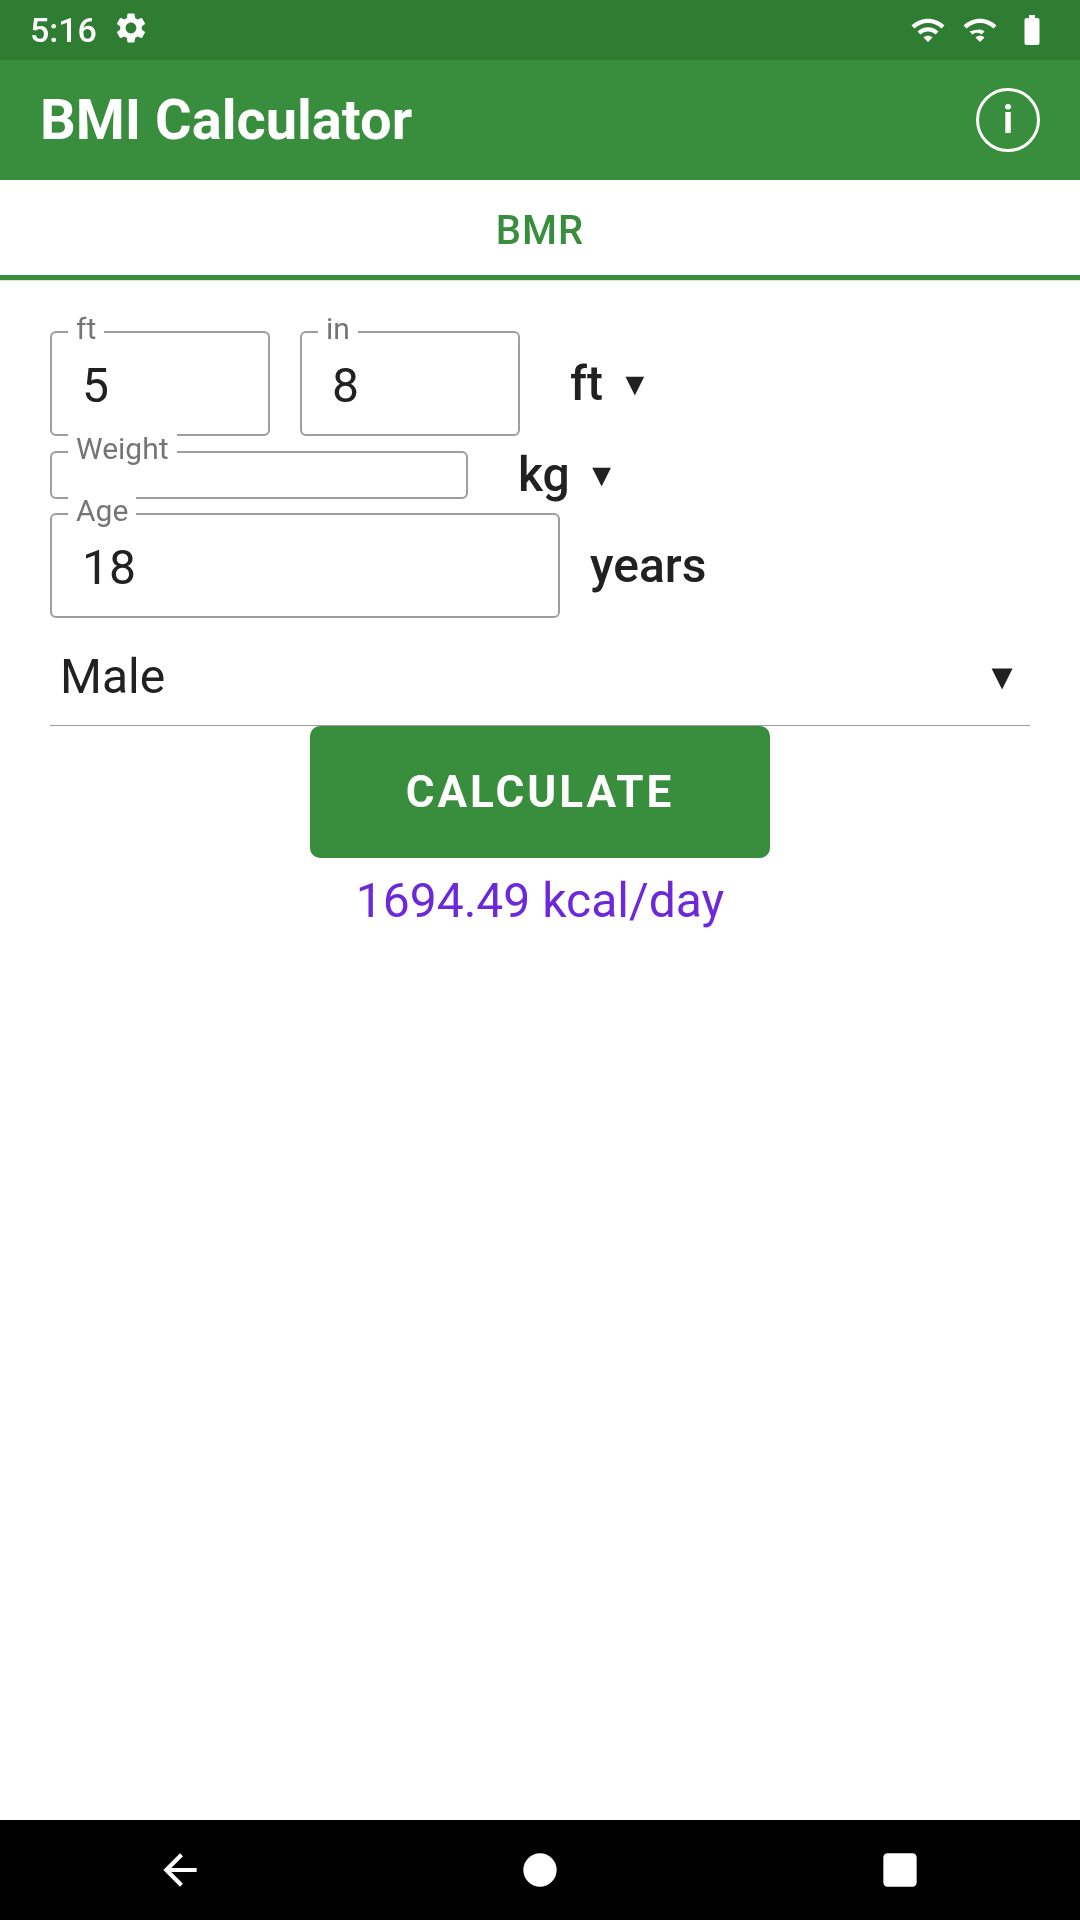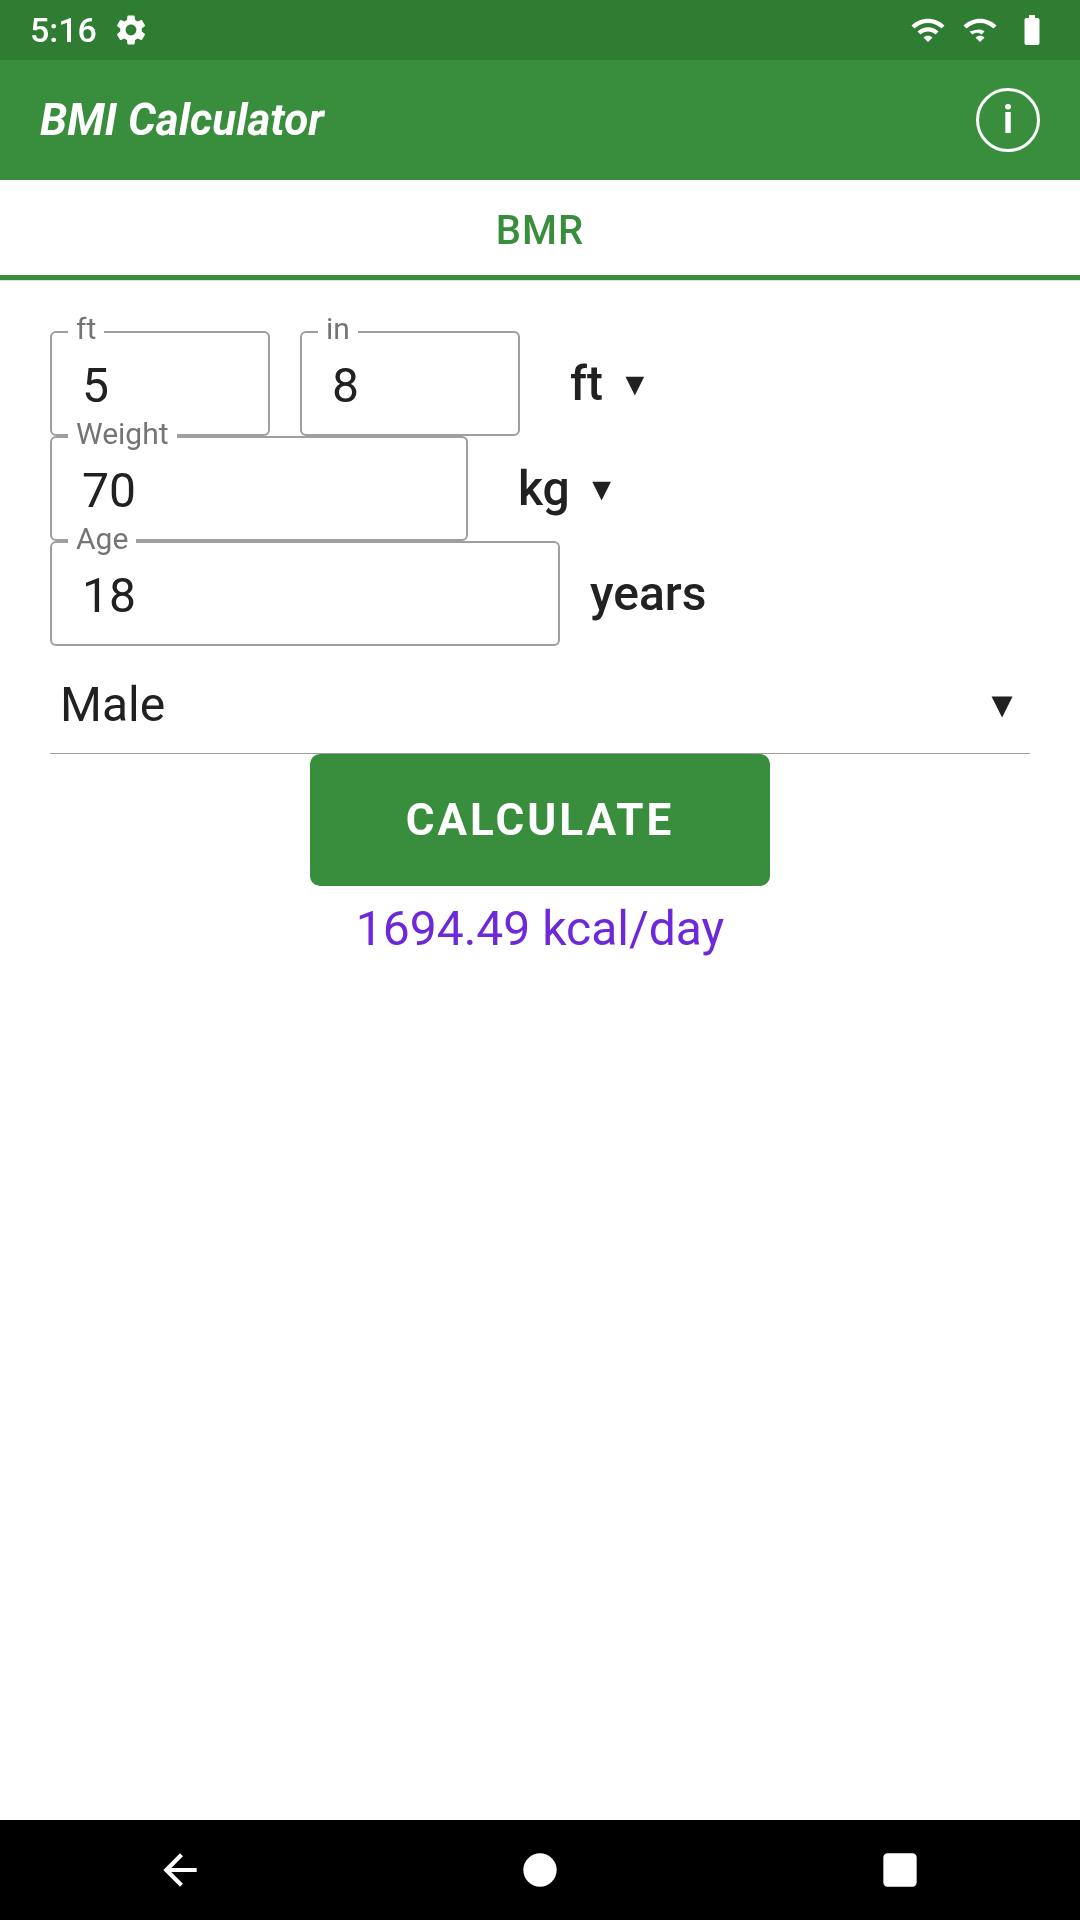"5:16" .status-left { align-items: center -> none }
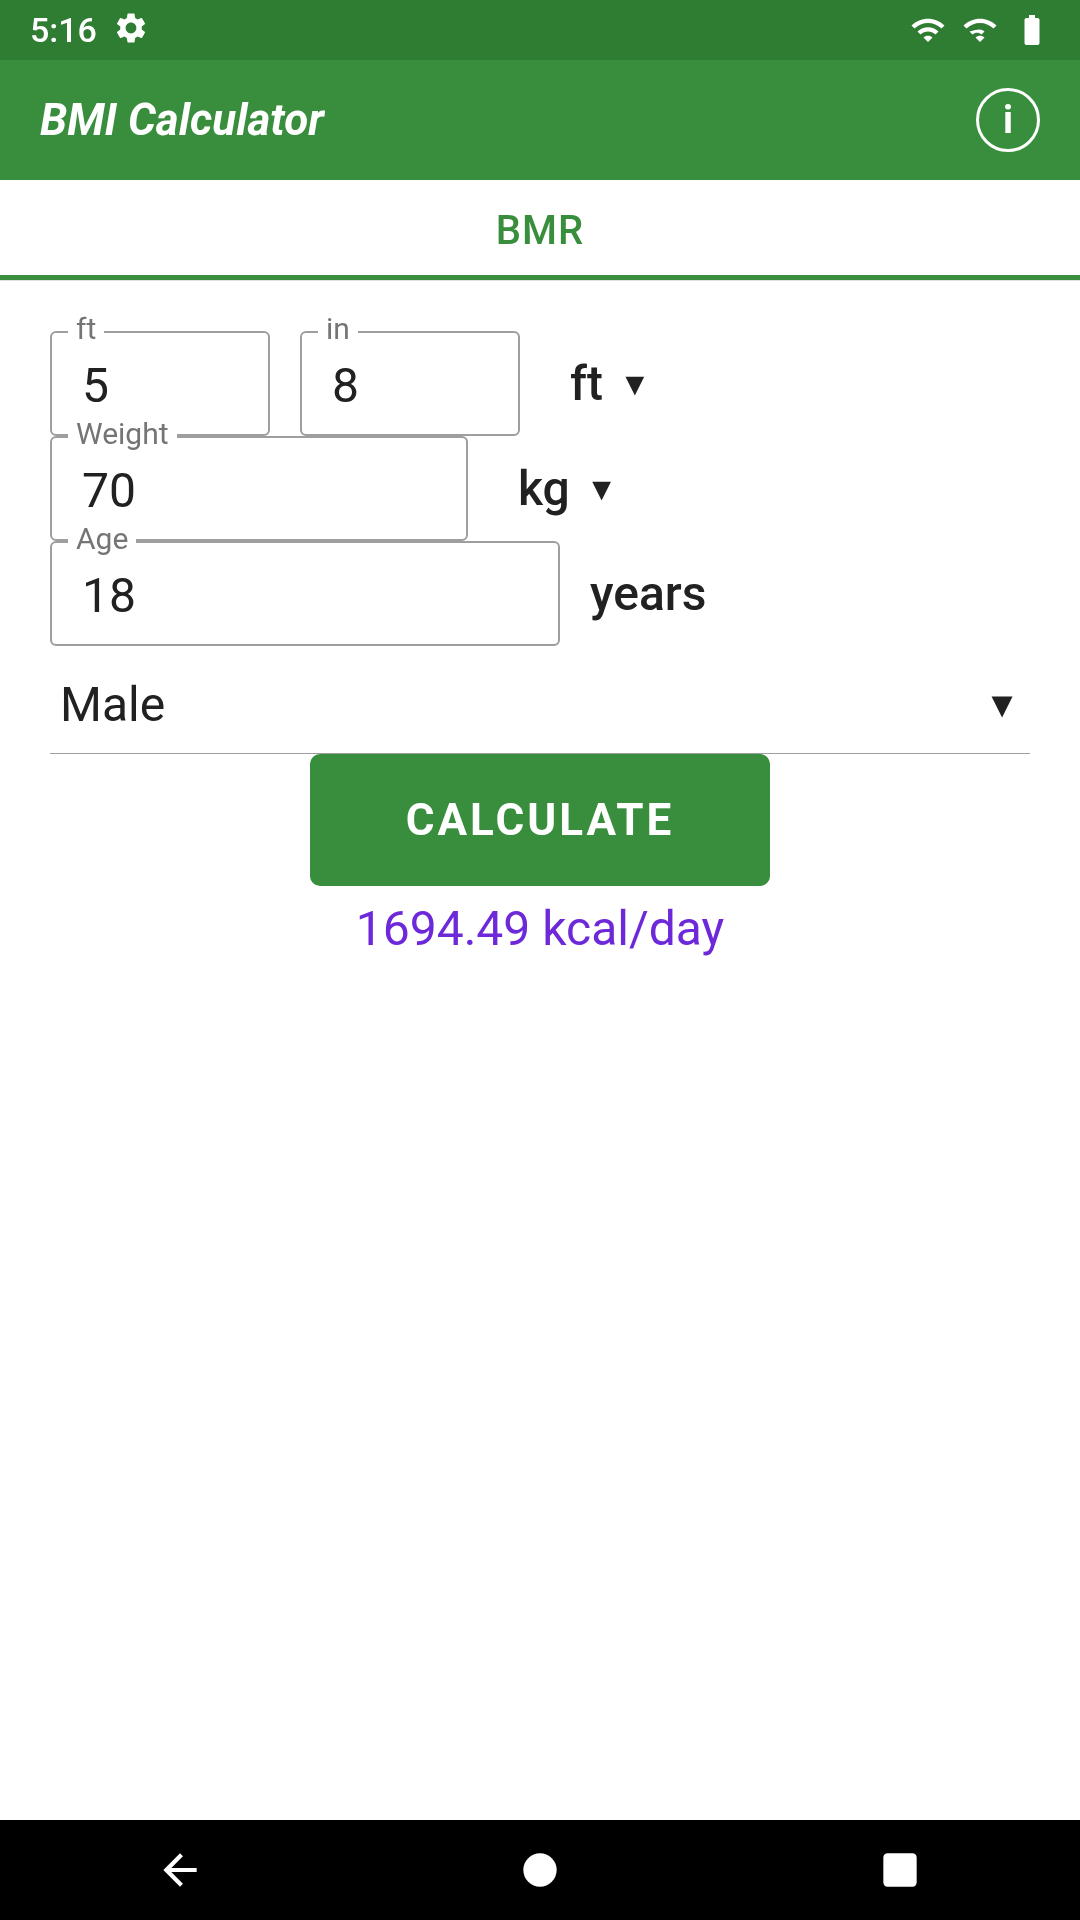"BMI Calculator" .app-bar-title { font-size: 44px -> 56px; font-style: italic -> none }
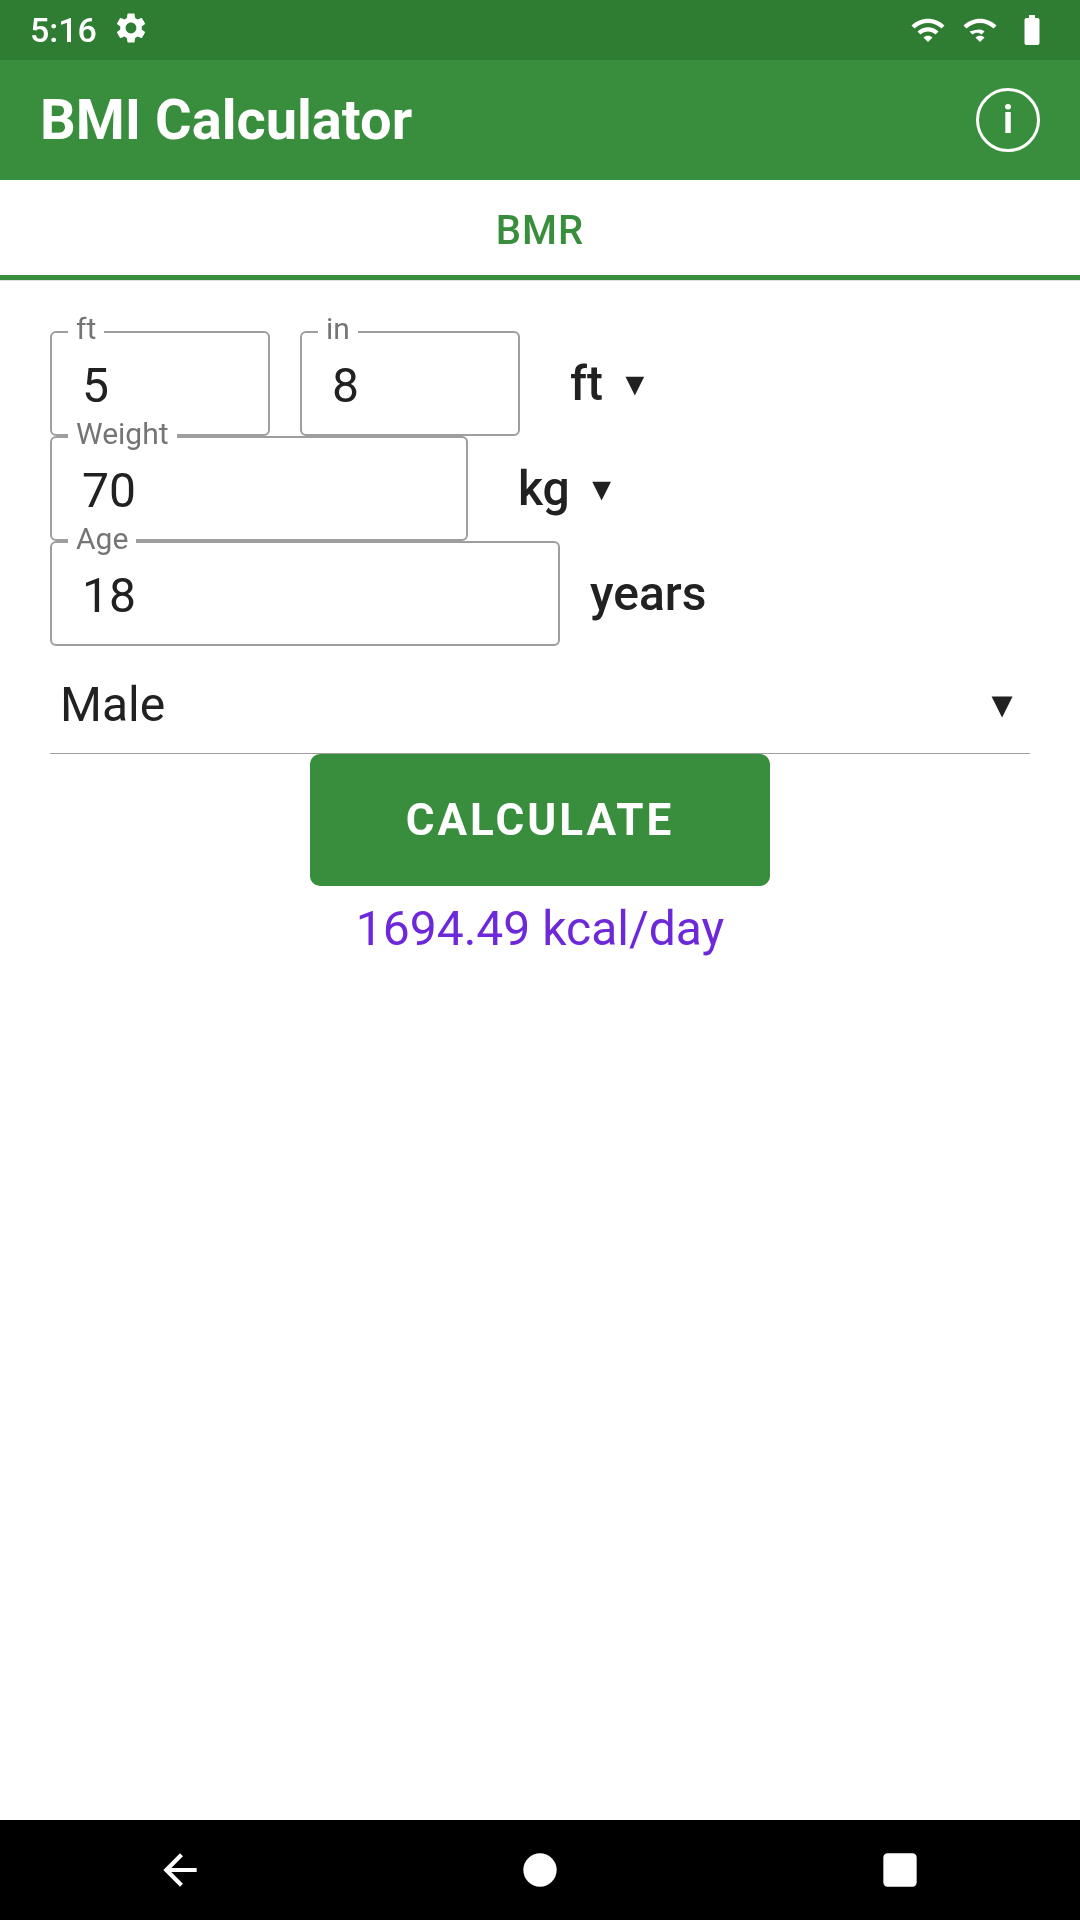"70" input { html: <input> -> none }
